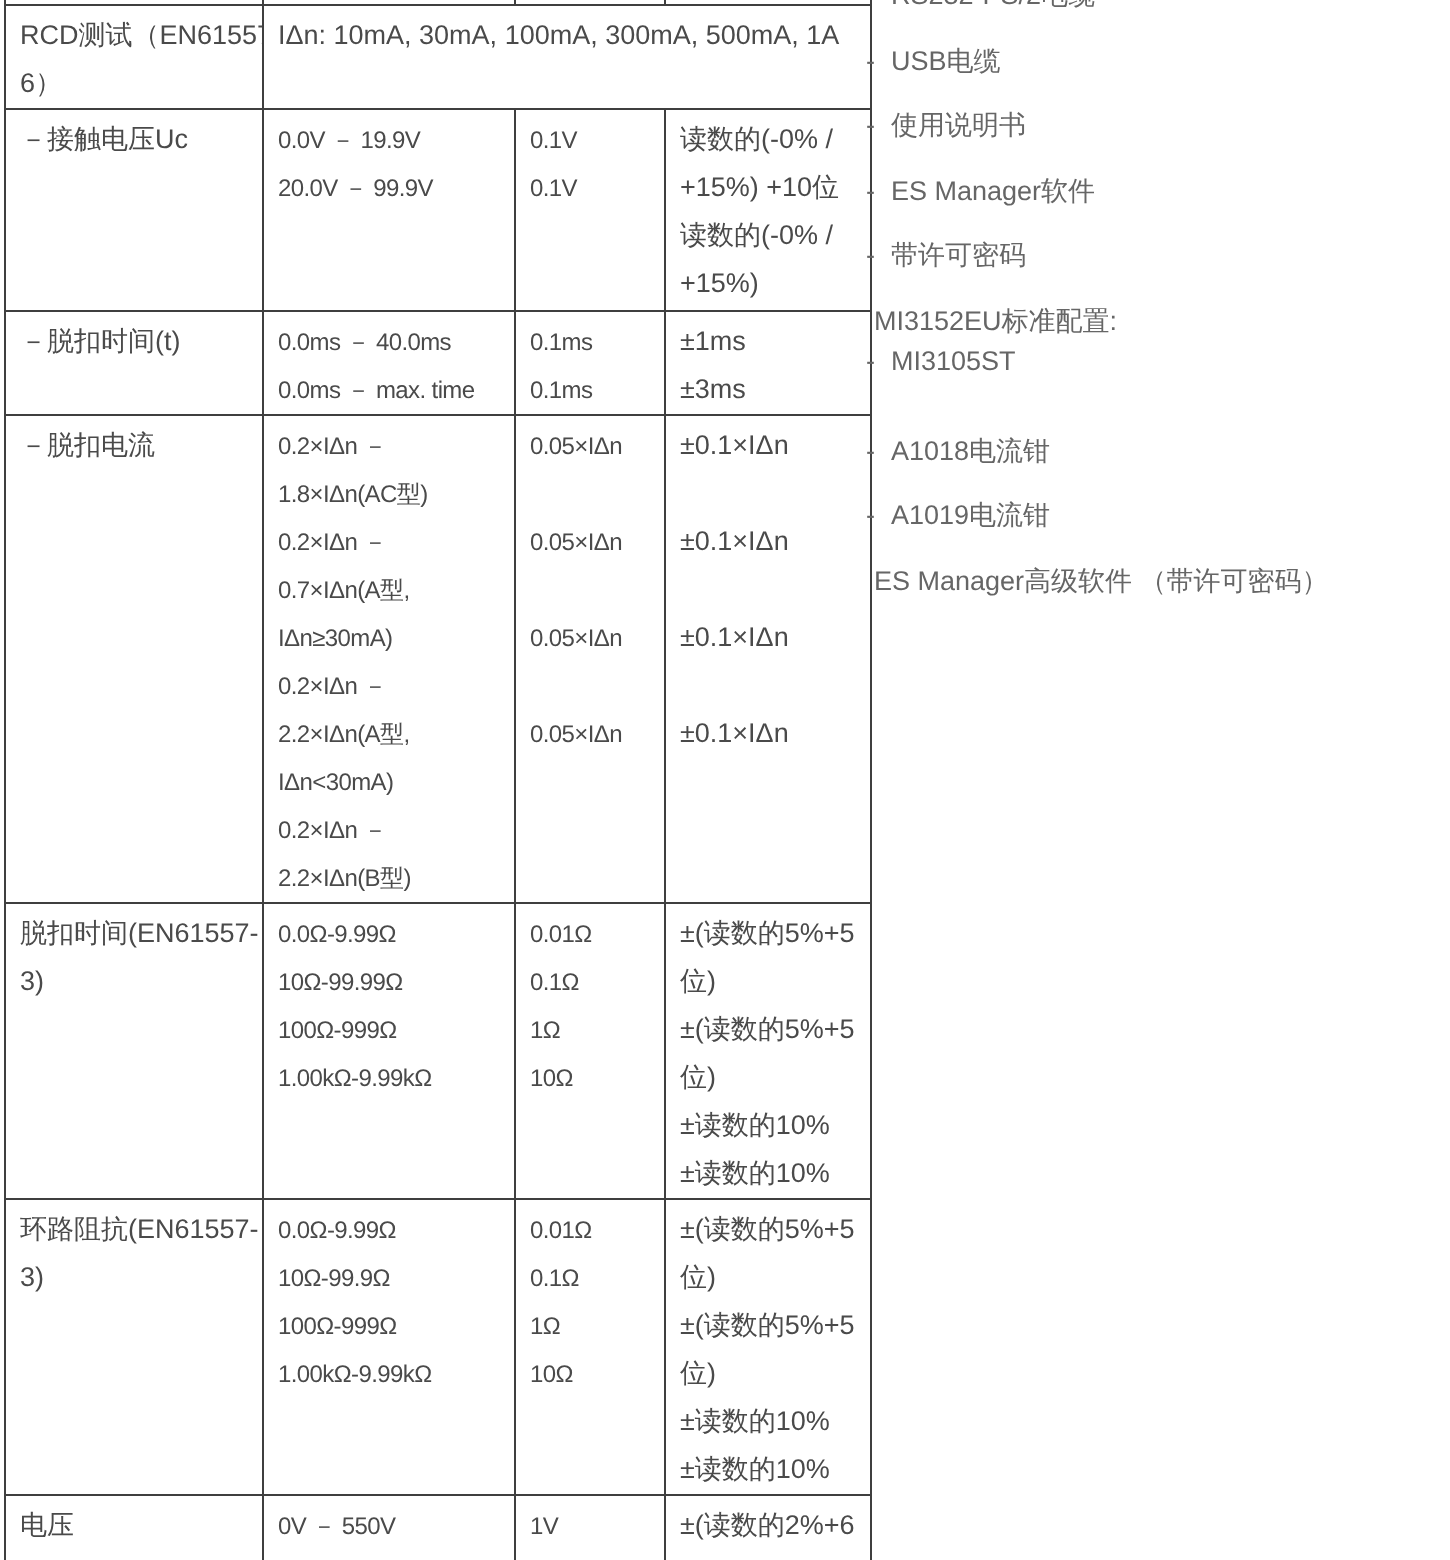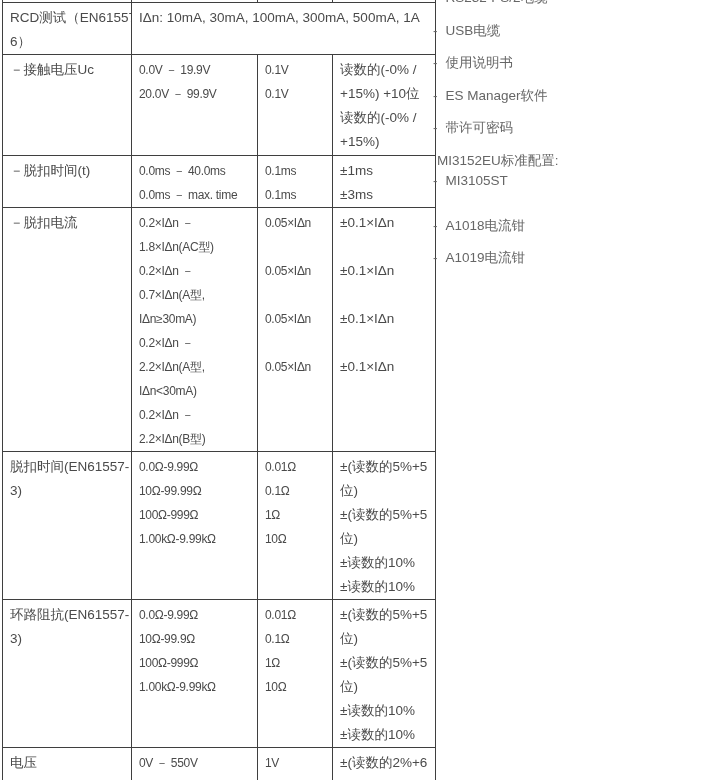"ES Manager高级软件 （带许可密码）" div.r-item { html: none -> <div> <span>ES Manager高级软件 （带许可密码）</span> </div> }
